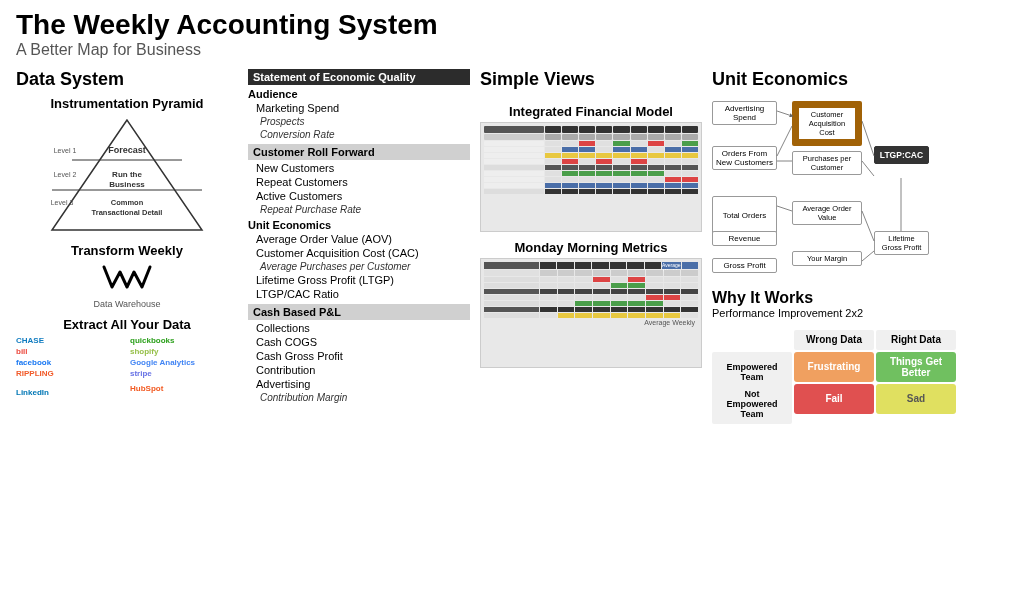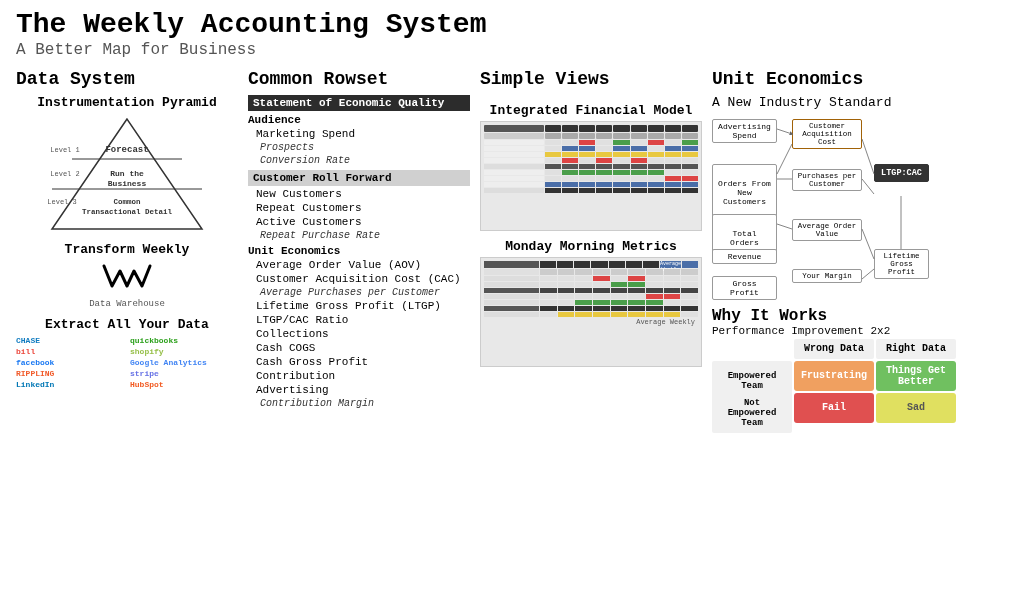"The Weekly Accounting System" .page { font-family: Liberation Mono, monospace -> none }
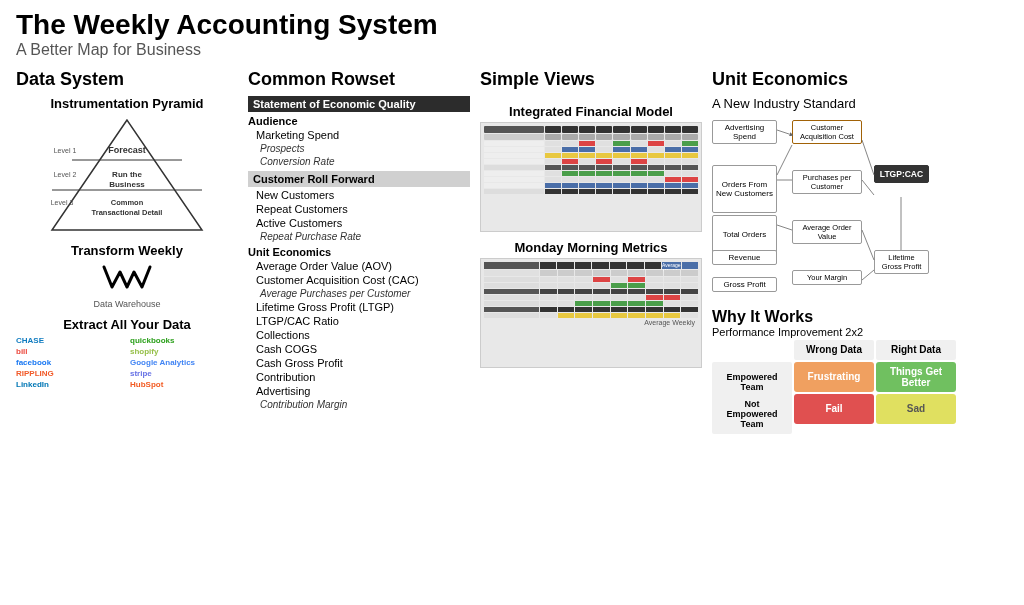"Common Rowset" div.col-header { html: <div>Common Rowset</div> -> none }
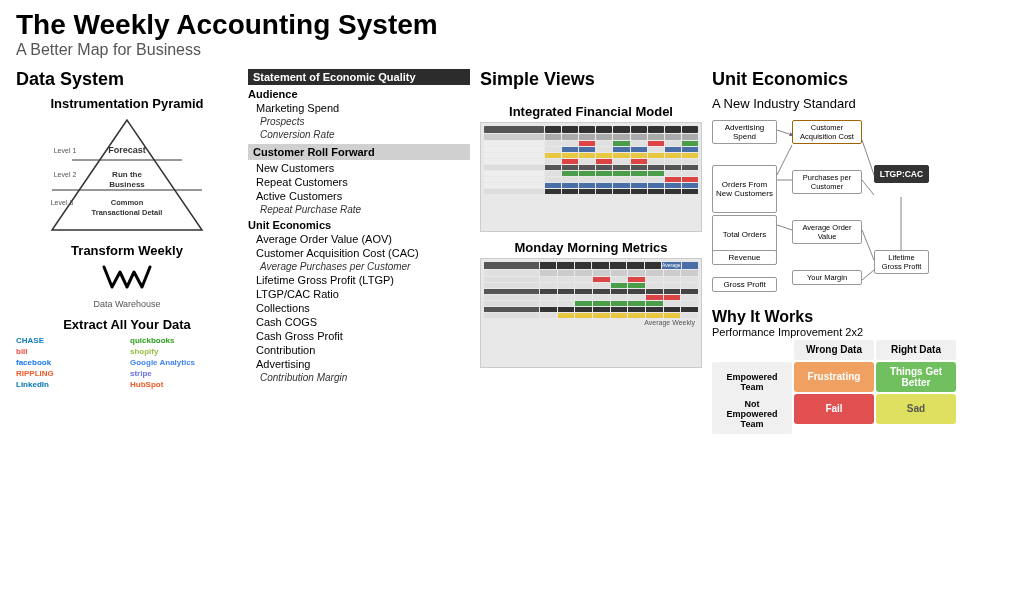"A New Industry Standard" div.unit-title { html: <div>A New Industry Standard</div> -> none }
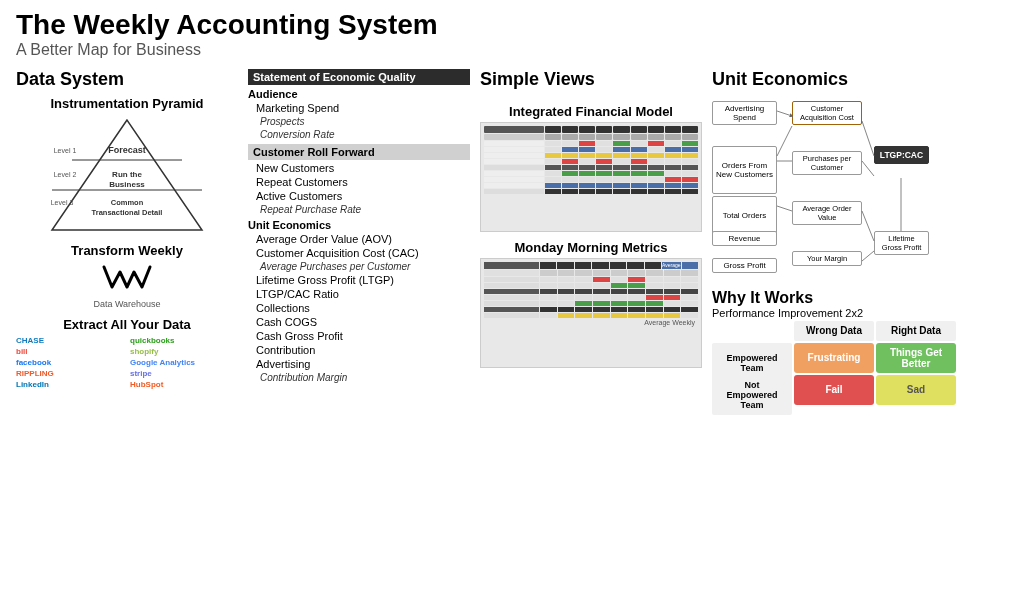"Customer Acquisition Cost" div { border: 1px solid #a16207 -> 7px solid #a16207 }
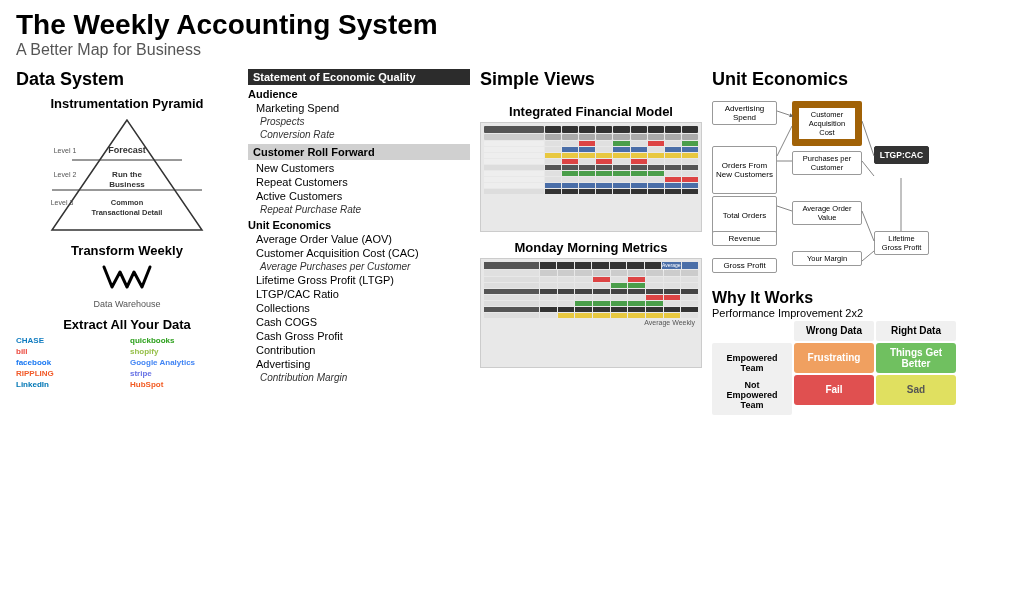"Orders From New Customers" div { padding: 14px 3px -> 2px 3px }
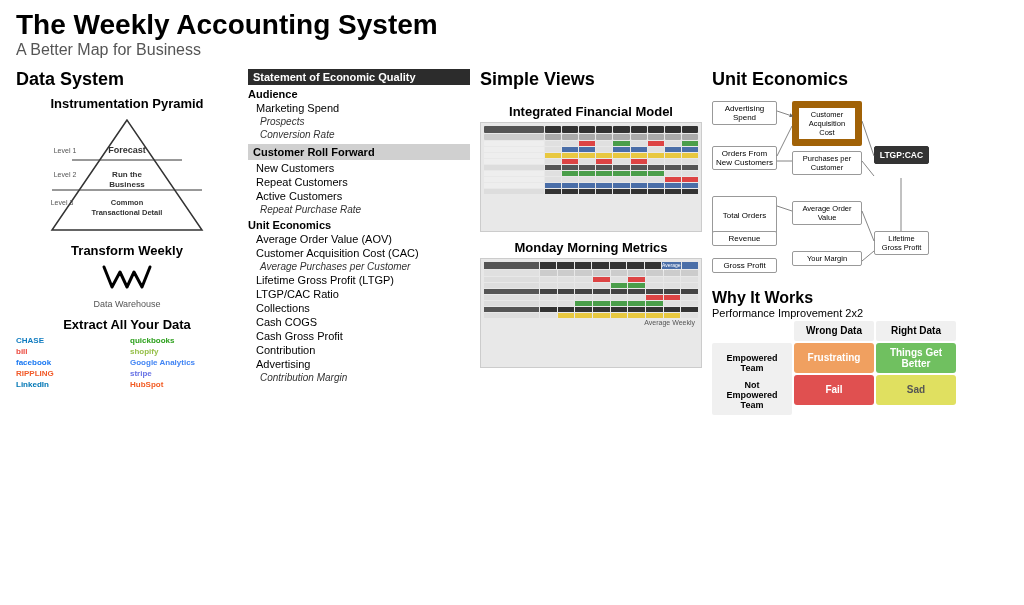"Cash Based P&L" div.rowset-subheader { html: none -> <div>Cash Based P&amp;L</div> }
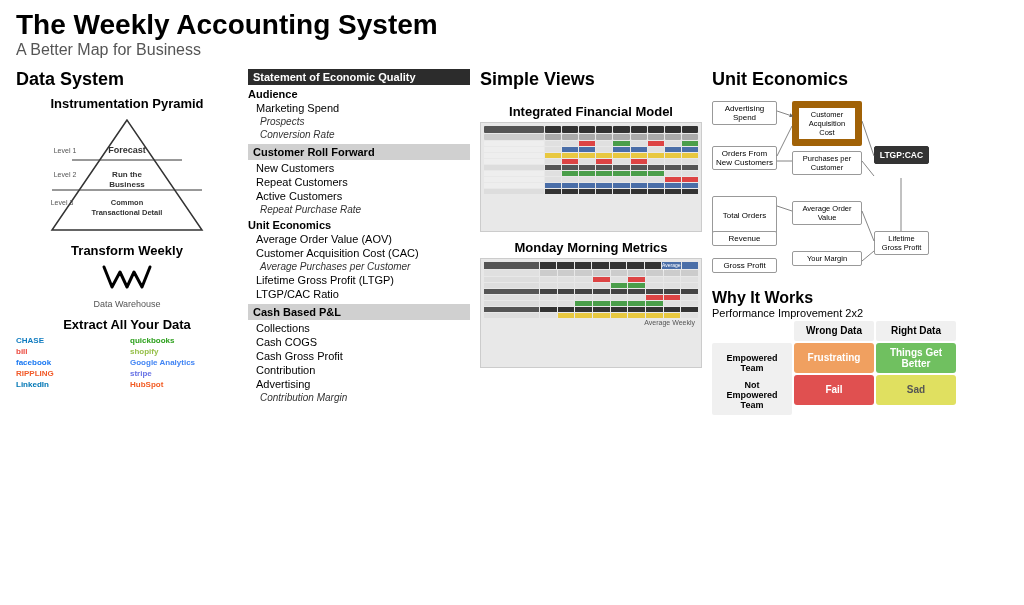"Performance Improvement 2x2" .why-sub { margin-bottom: 2px -> 11px }
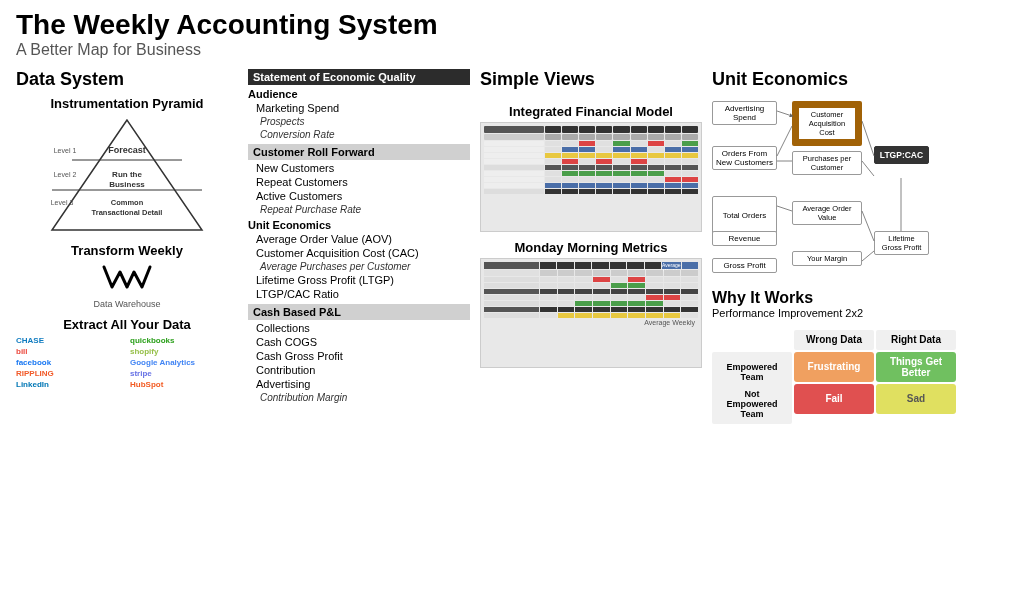"LinkedIn" .logo-linkedin { margin-top: none -> 8px }
